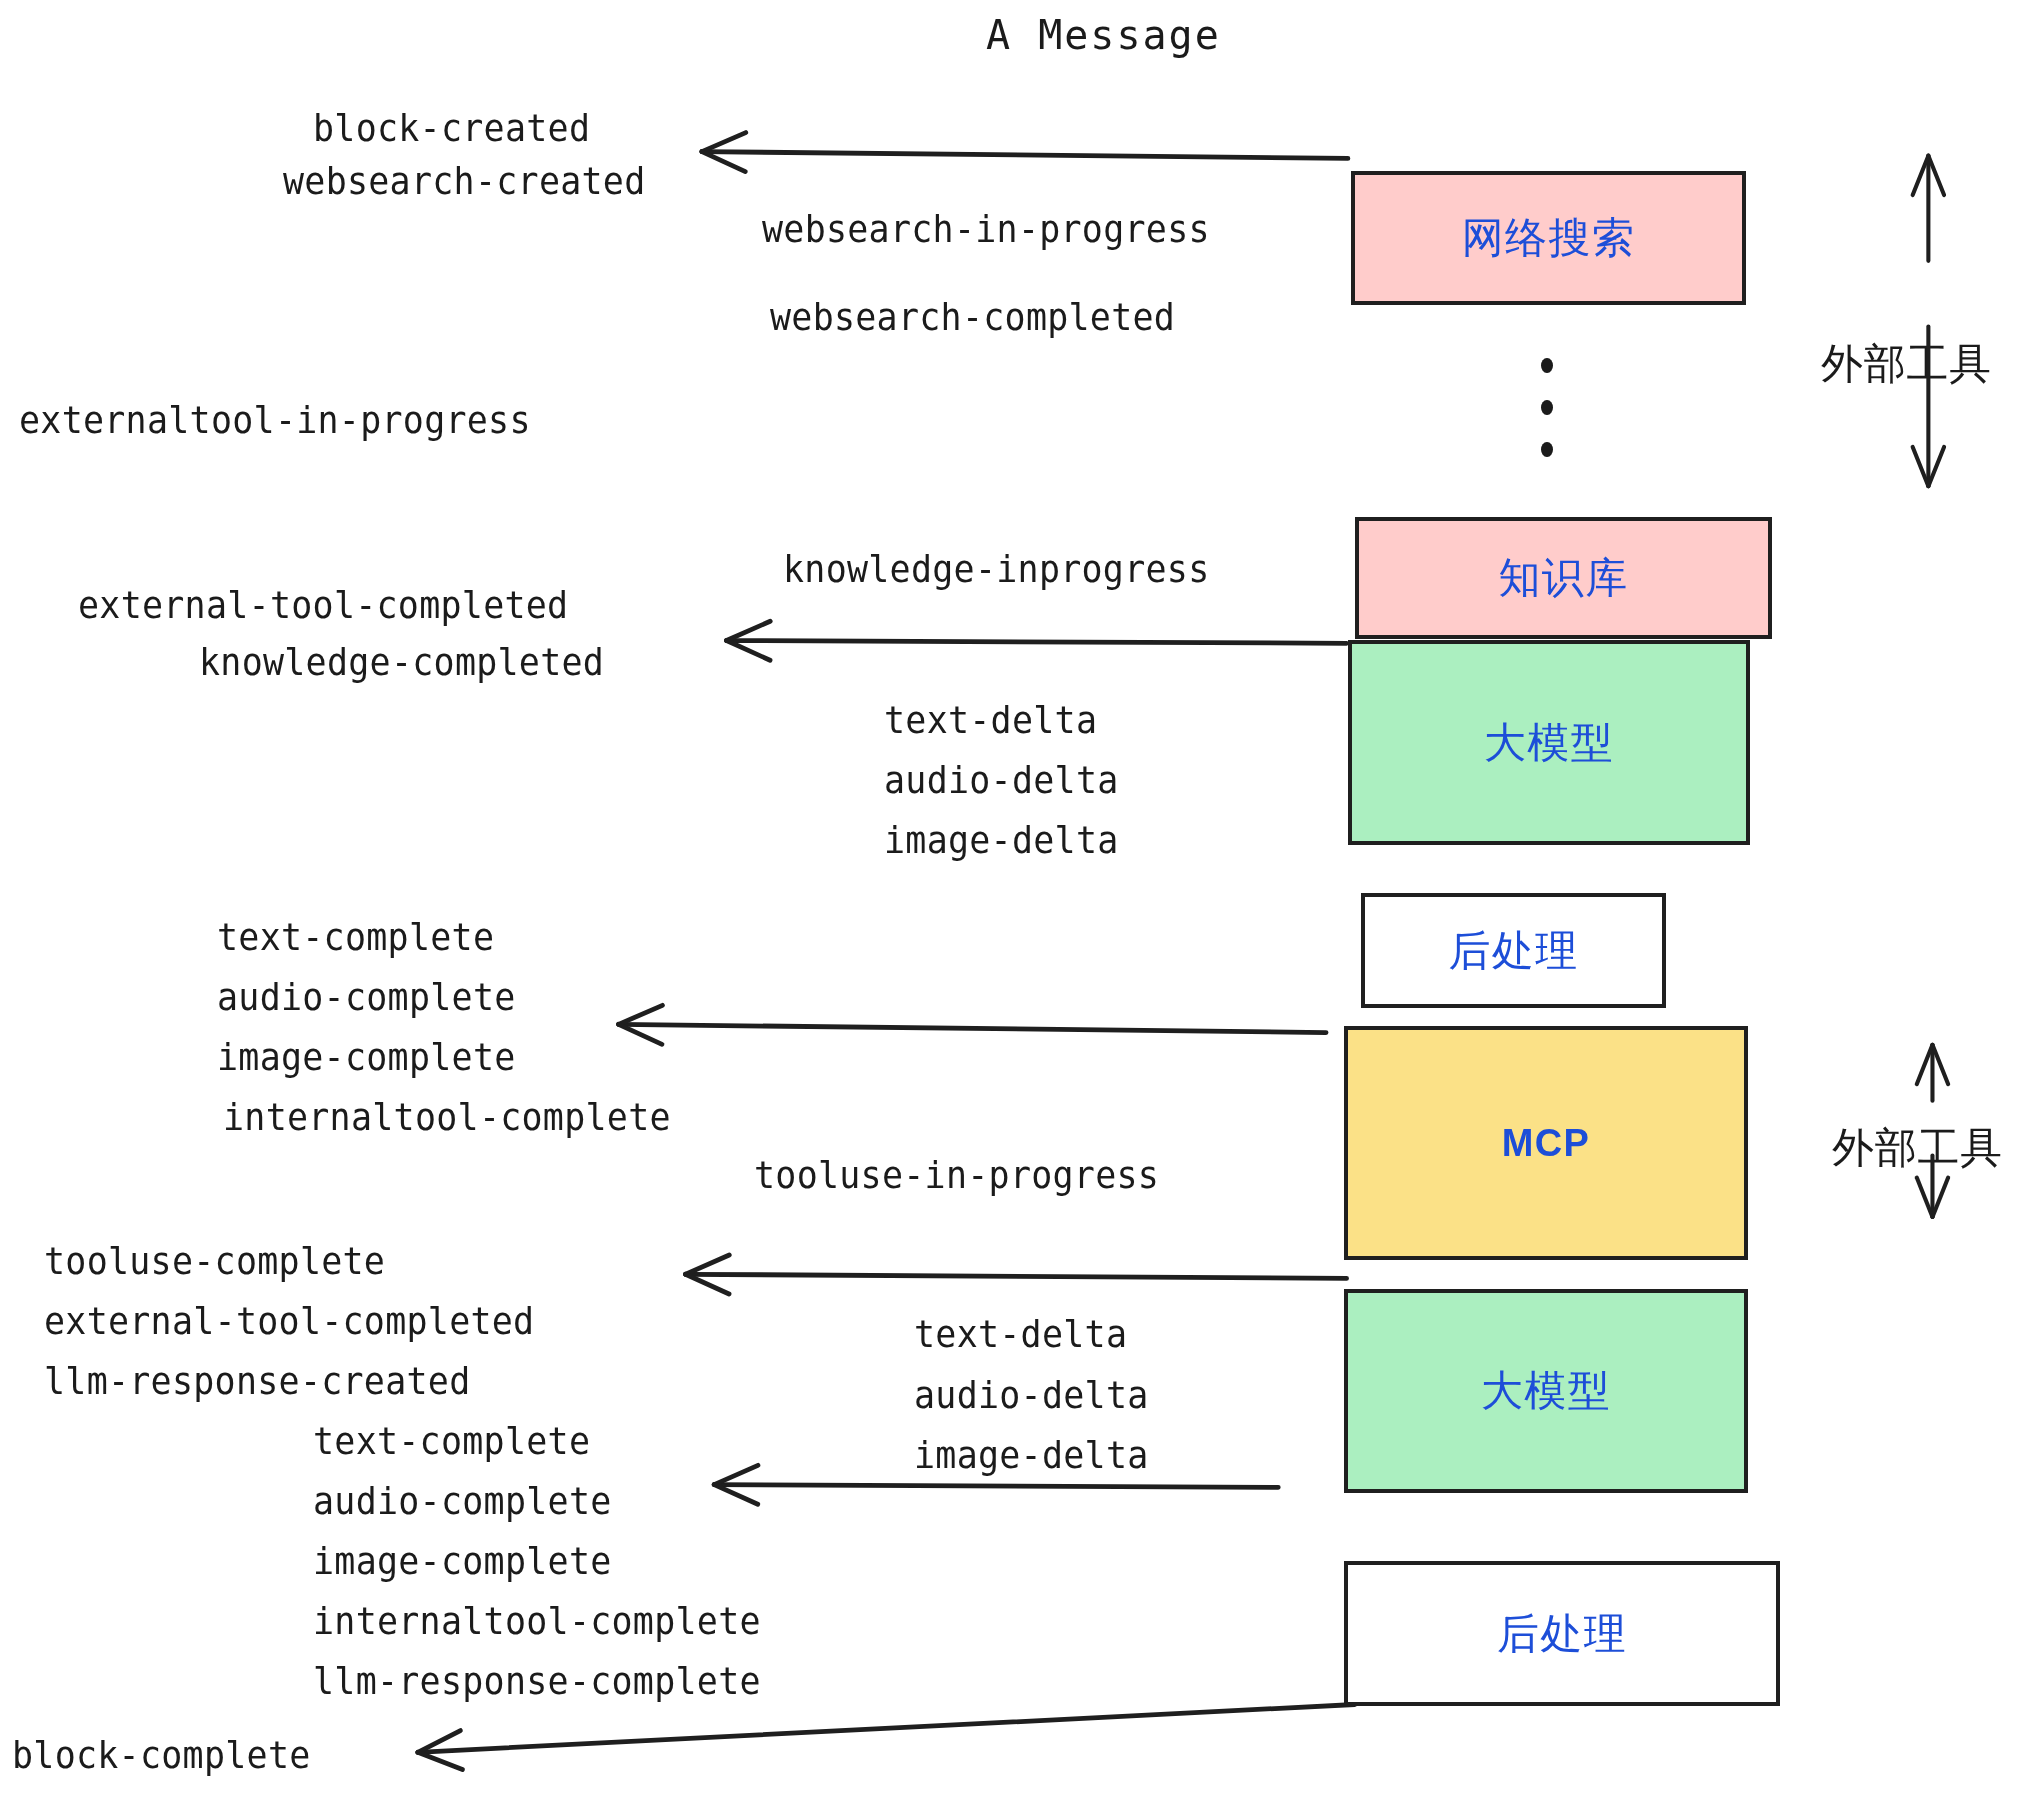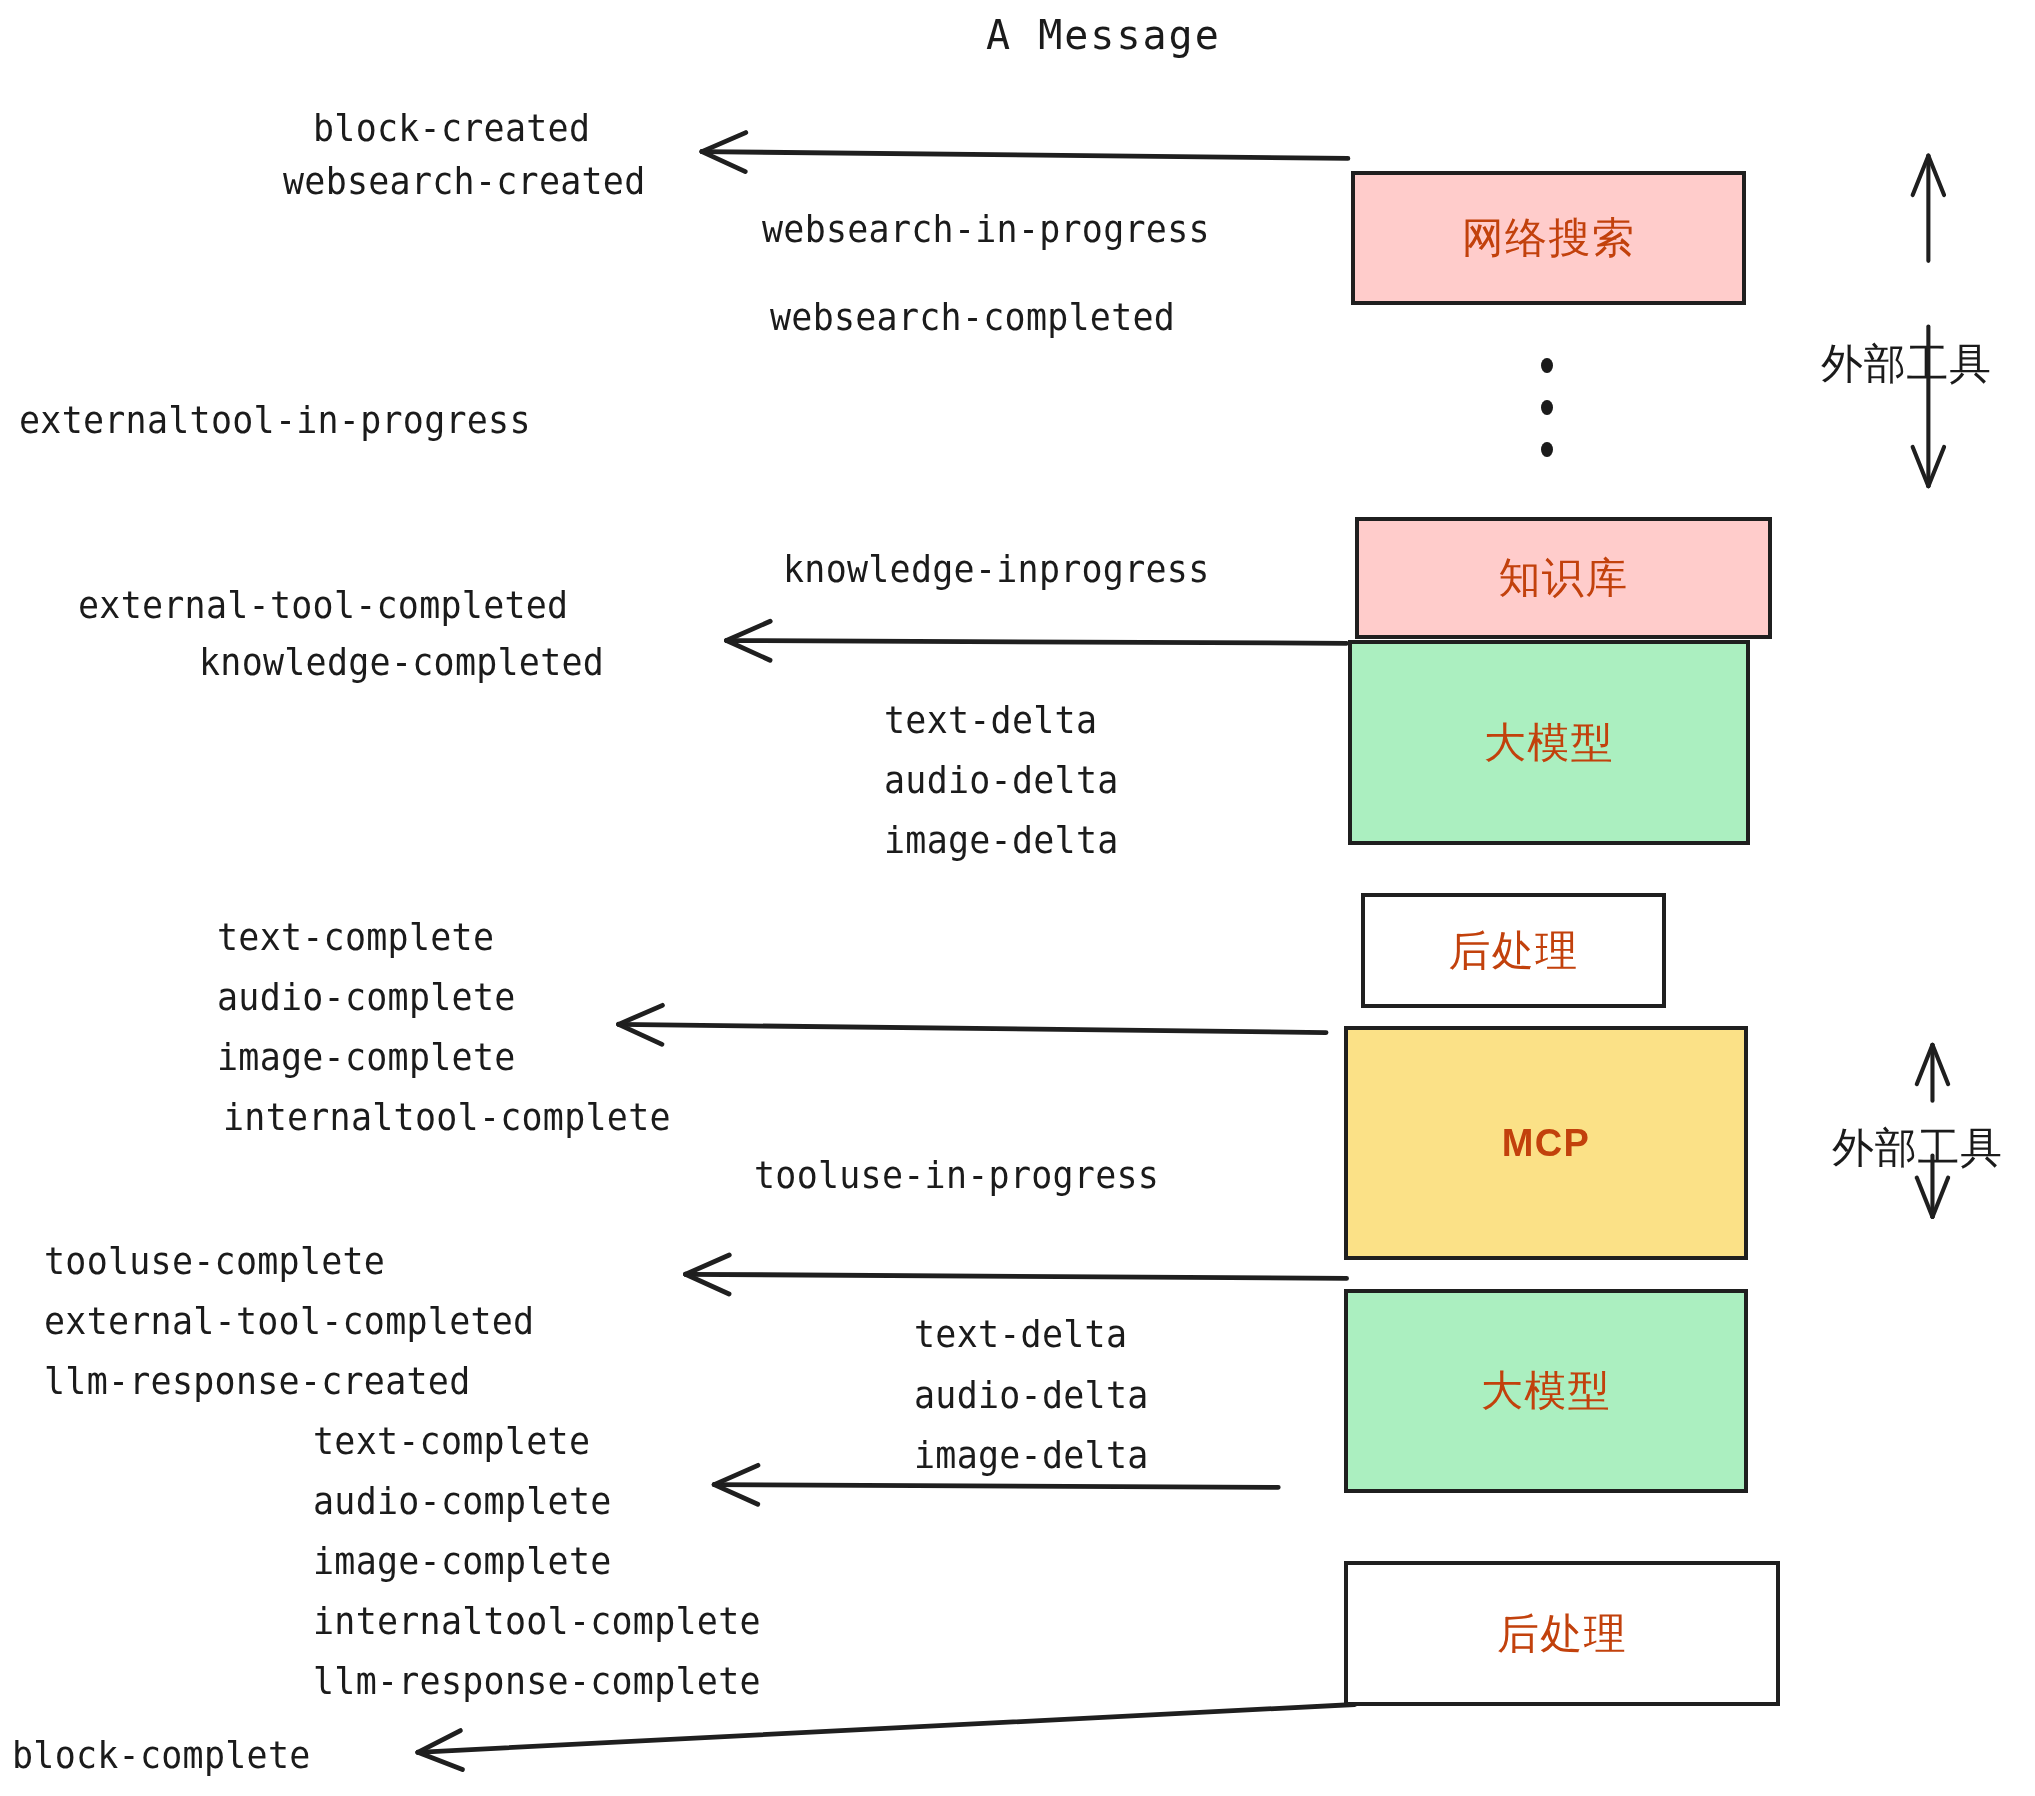"网络搜索" .box { color: #c2410c -> #1d4ed8 }
